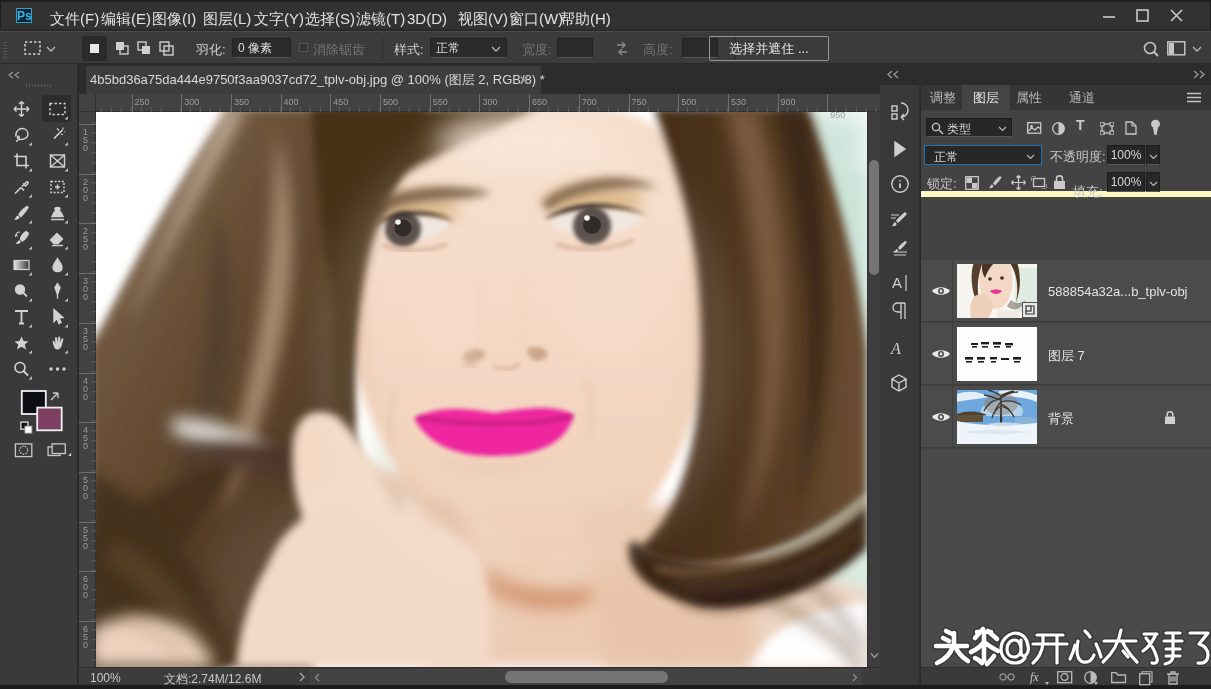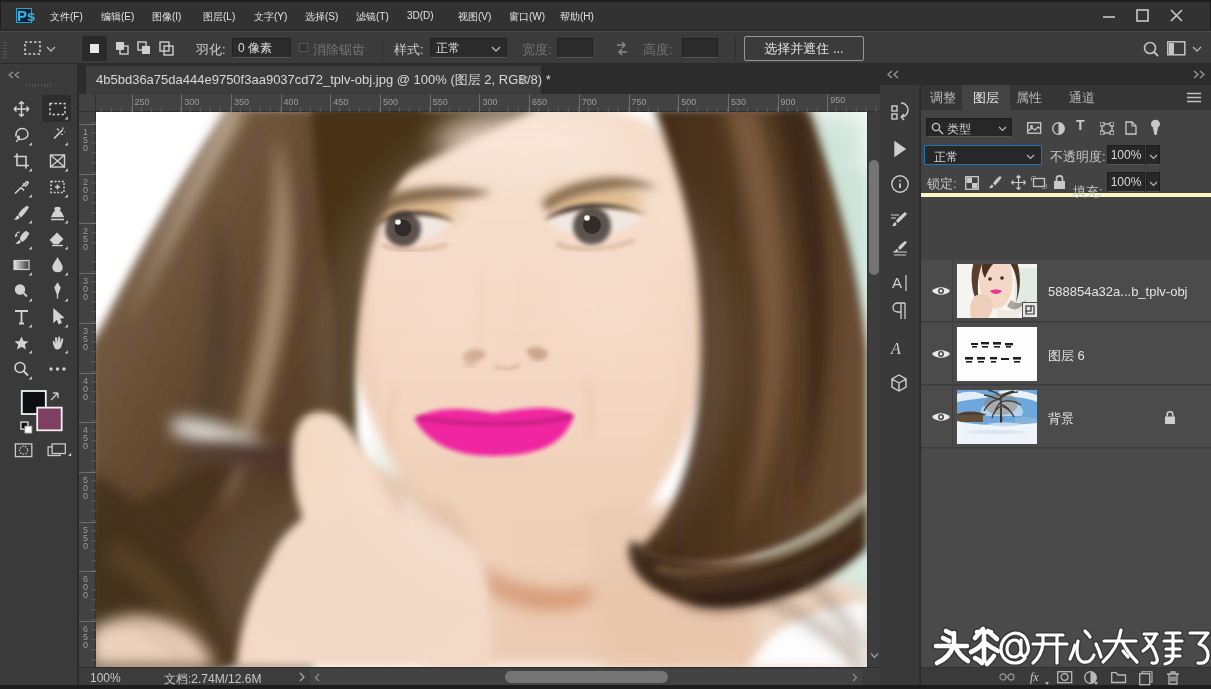"Ps" #pslogo { font-size: 15px -> 12px }
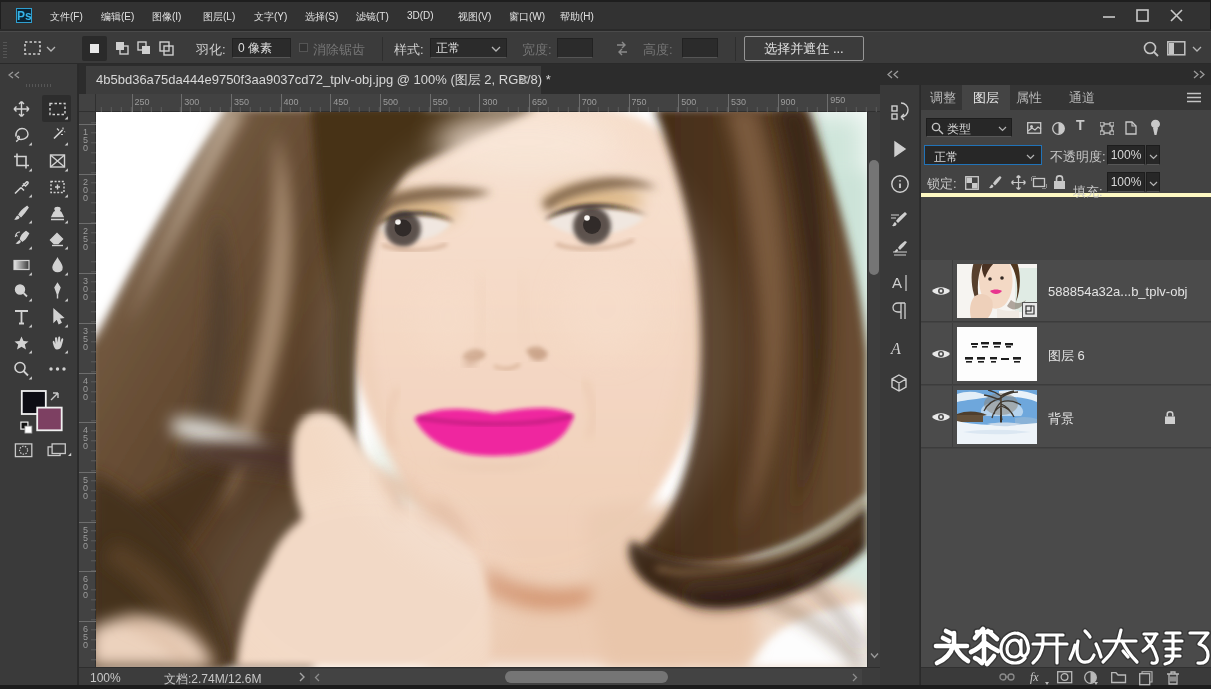"文件(F)" .mi { font-size: 10px -> 15px }
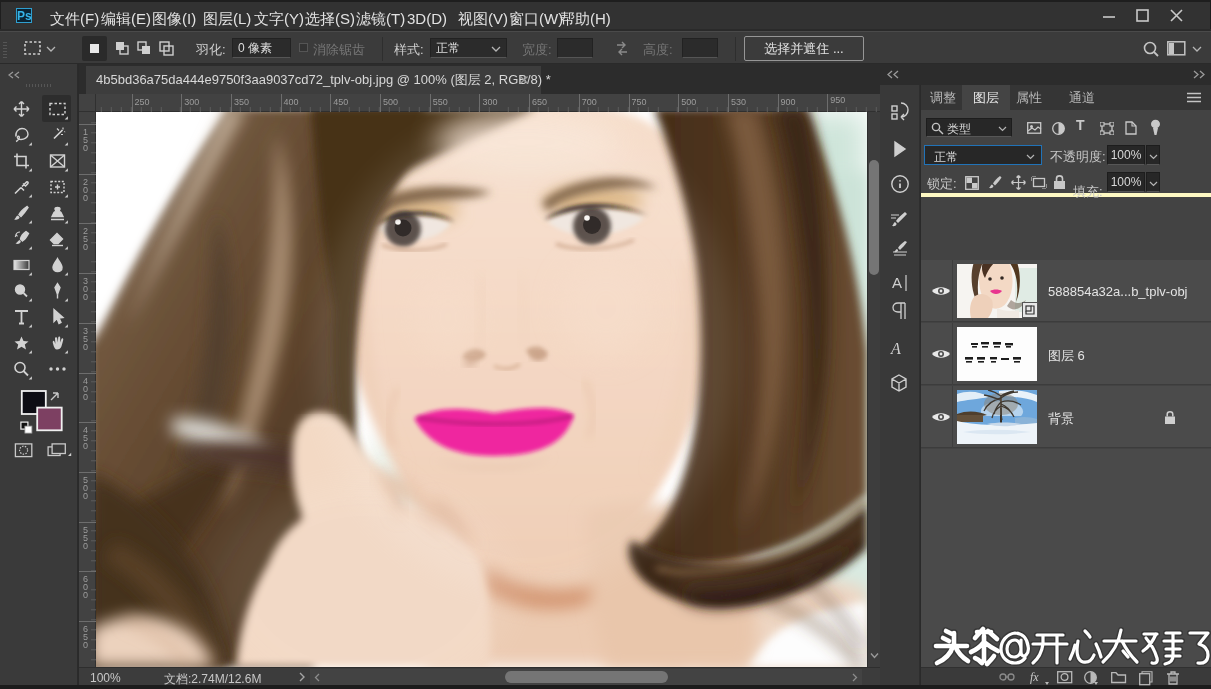"选择并遮住 ..." div { left: 744px -> 709px }
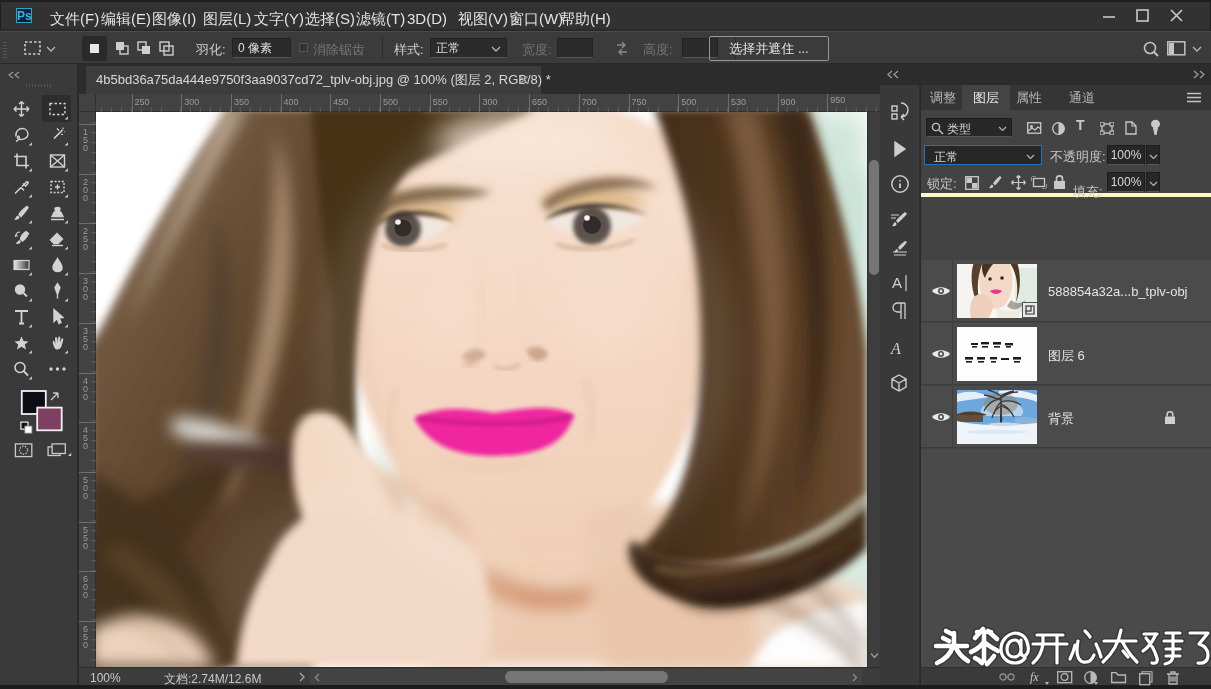"4b5bd36a75da444e9750f3aa9037cd72_tplv-ob" #doctab { padding-left: 10px -> 4px }
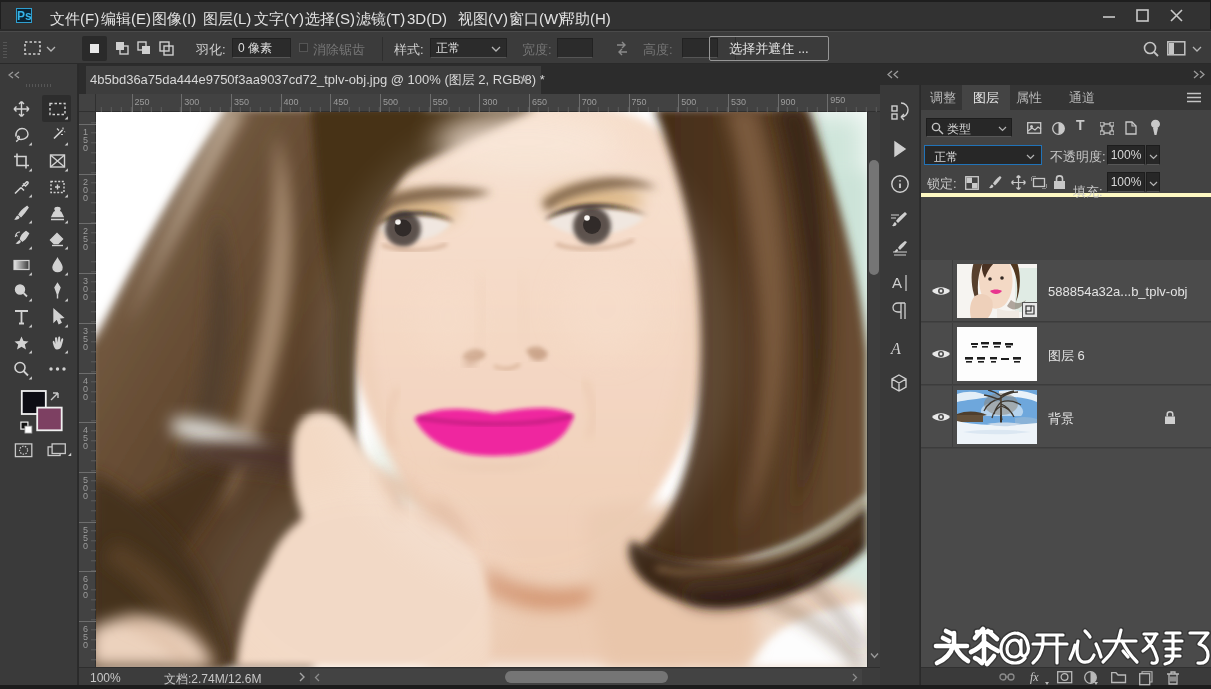"950" span.rlab { top: 1px -> 16px }
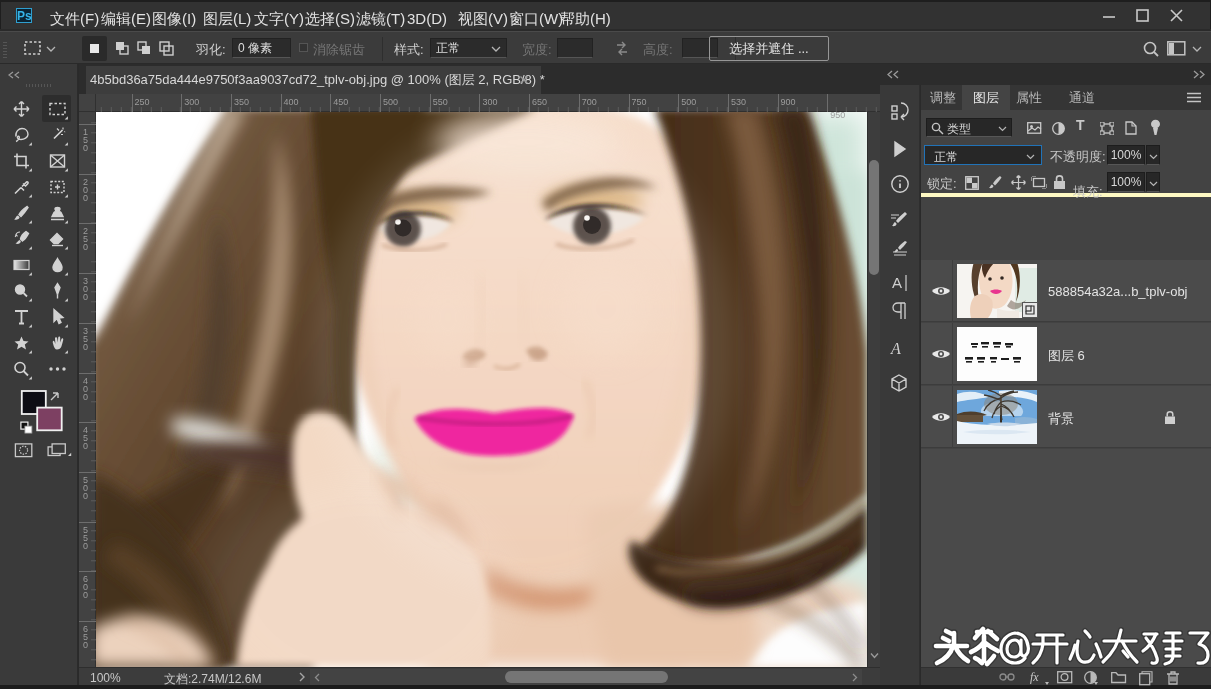"锁定:" div { border-bottom: 4px solid #fef9c3 -> 6px solid #fef9c3 }
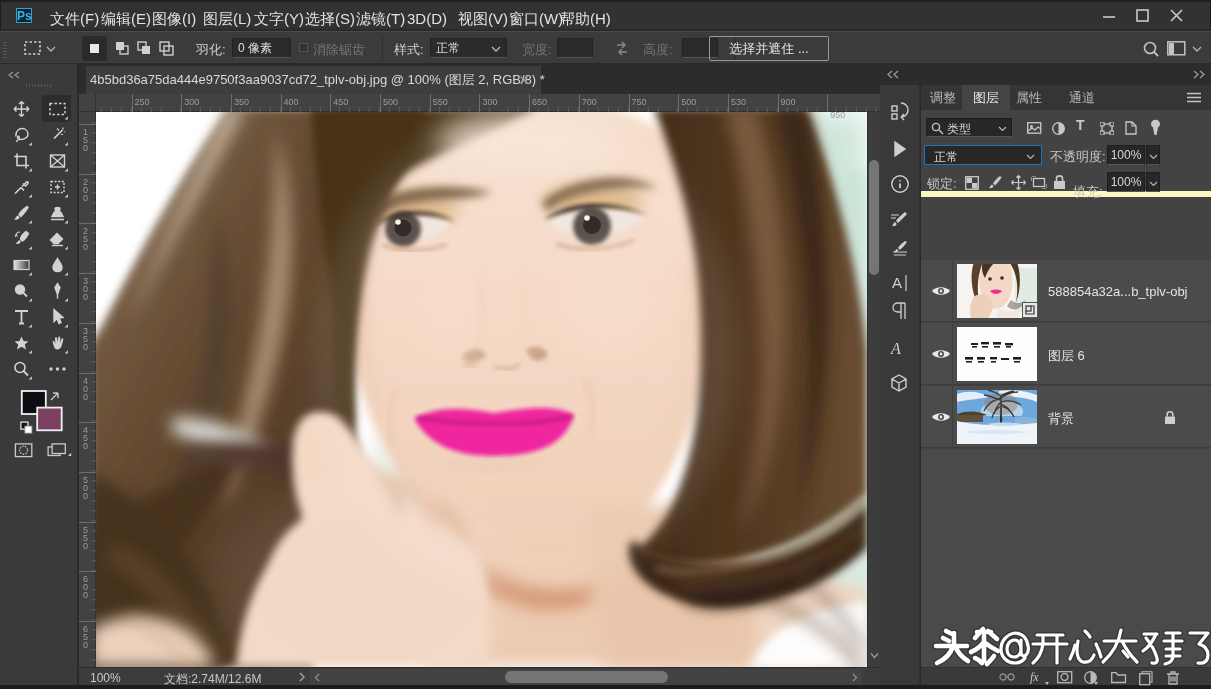"图层 6" span.nm { text: 6 -> 7 }
